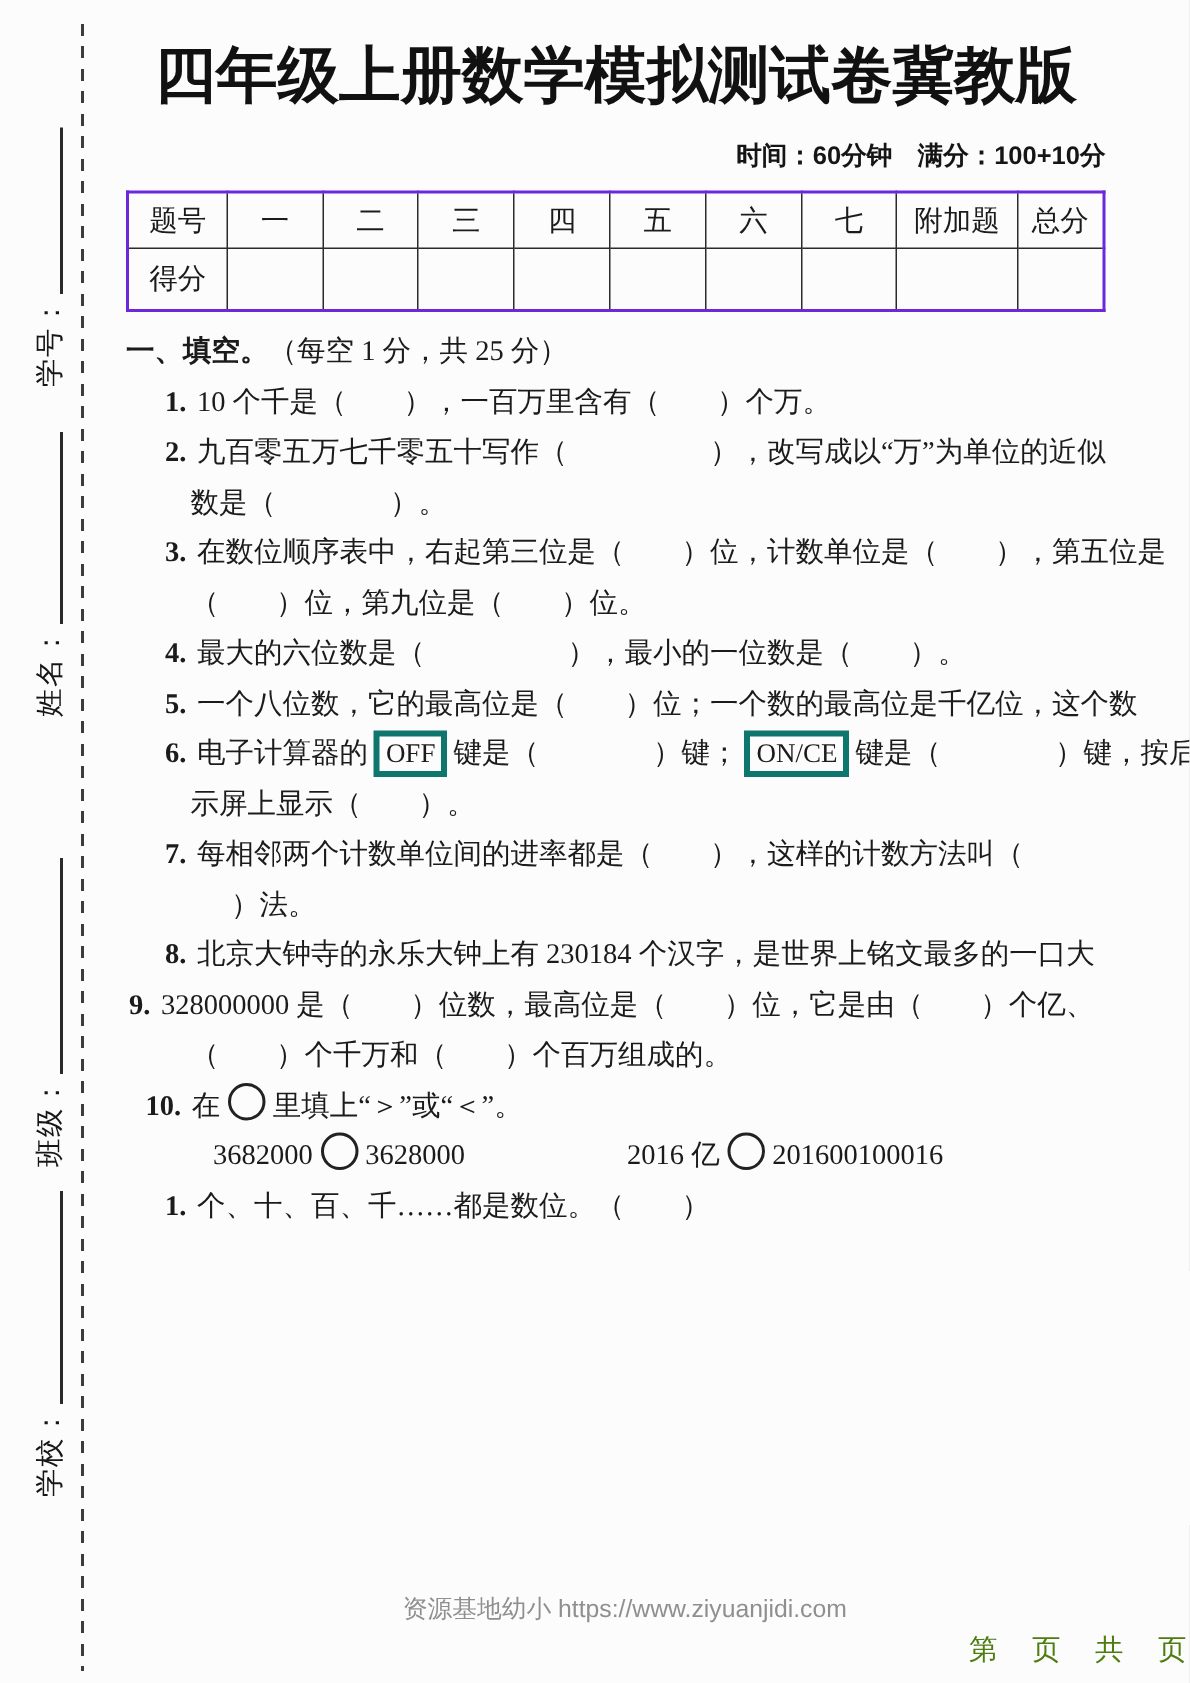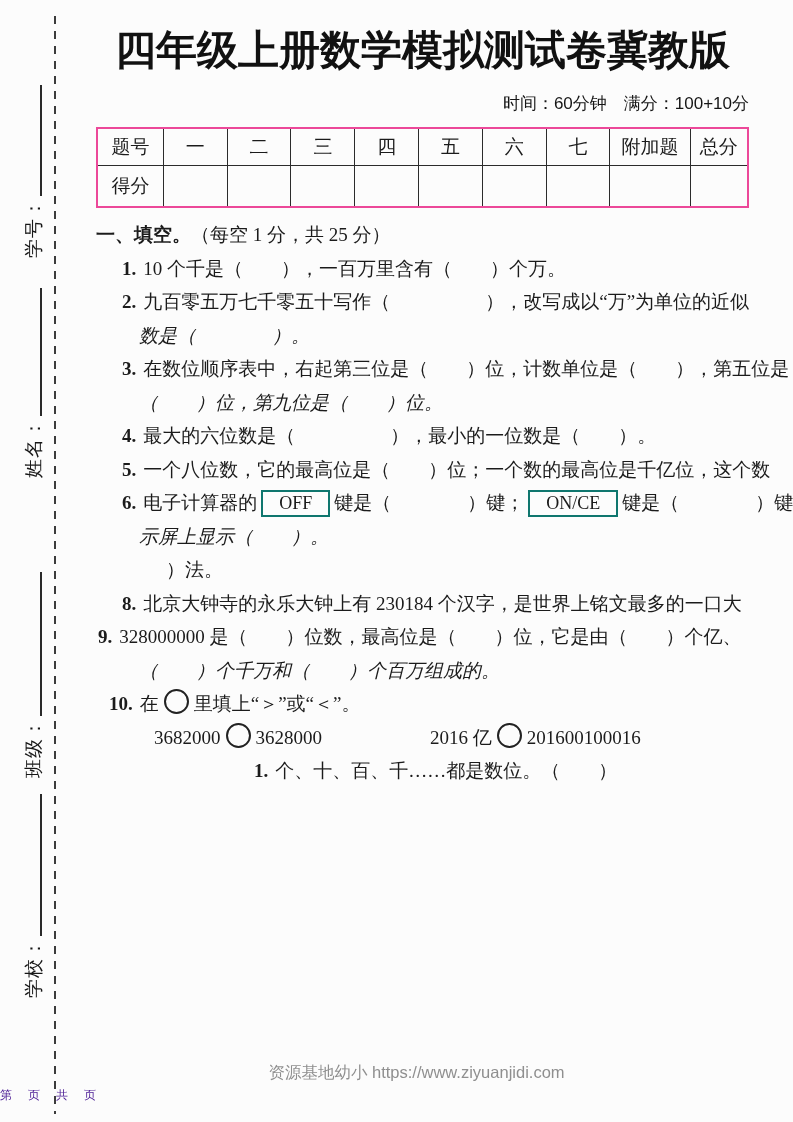"四年级上册数学模拟测试卷冀教版" .content { left: 96px -> 84px }
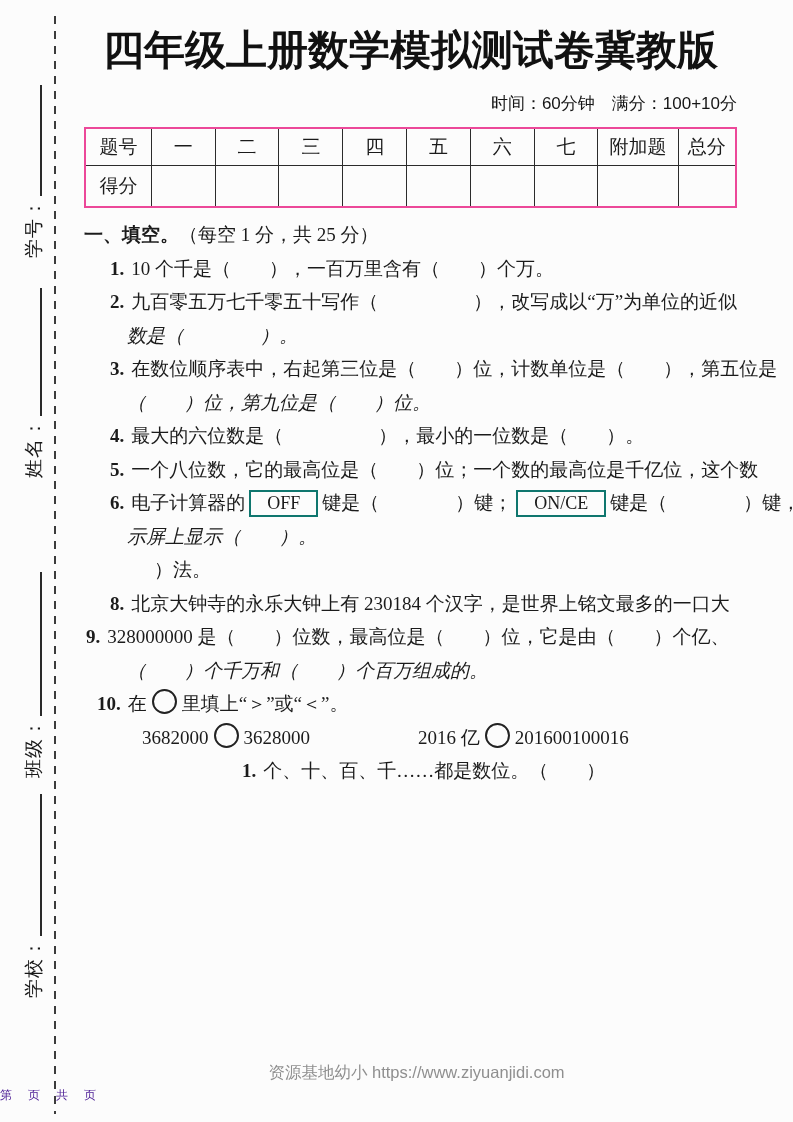"时间：60分钟 满分：100+10分" .meta { font-weight: 400 -> 700 }
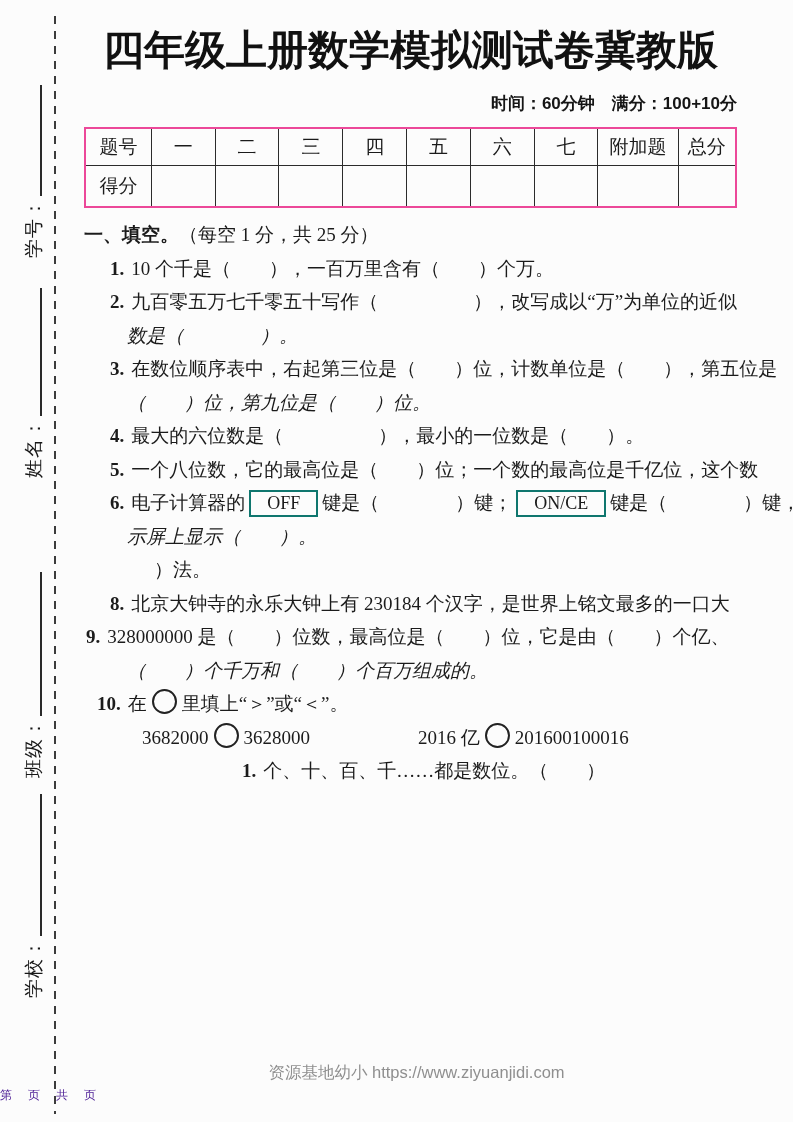"题号" table.score { border: 2px solid #ec4899 -> 2px solid #6d28d9 }
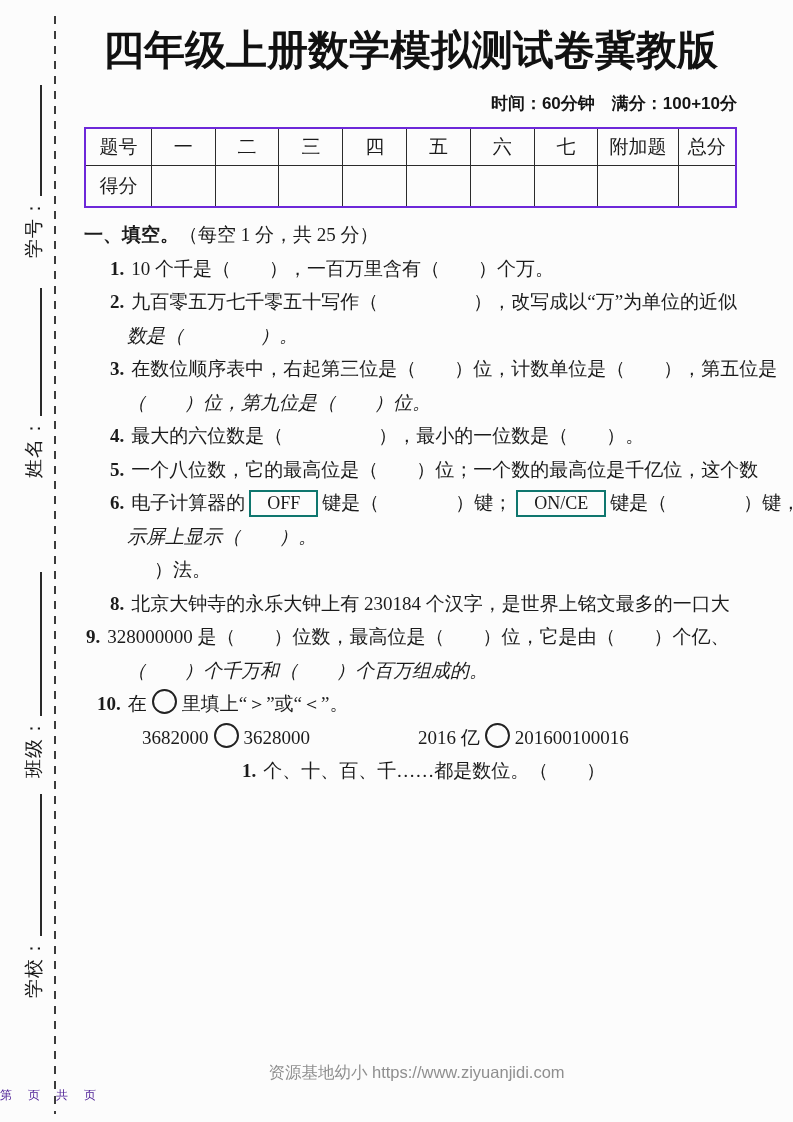"数是（ ）。" .c1 { font-style: italic -> none }
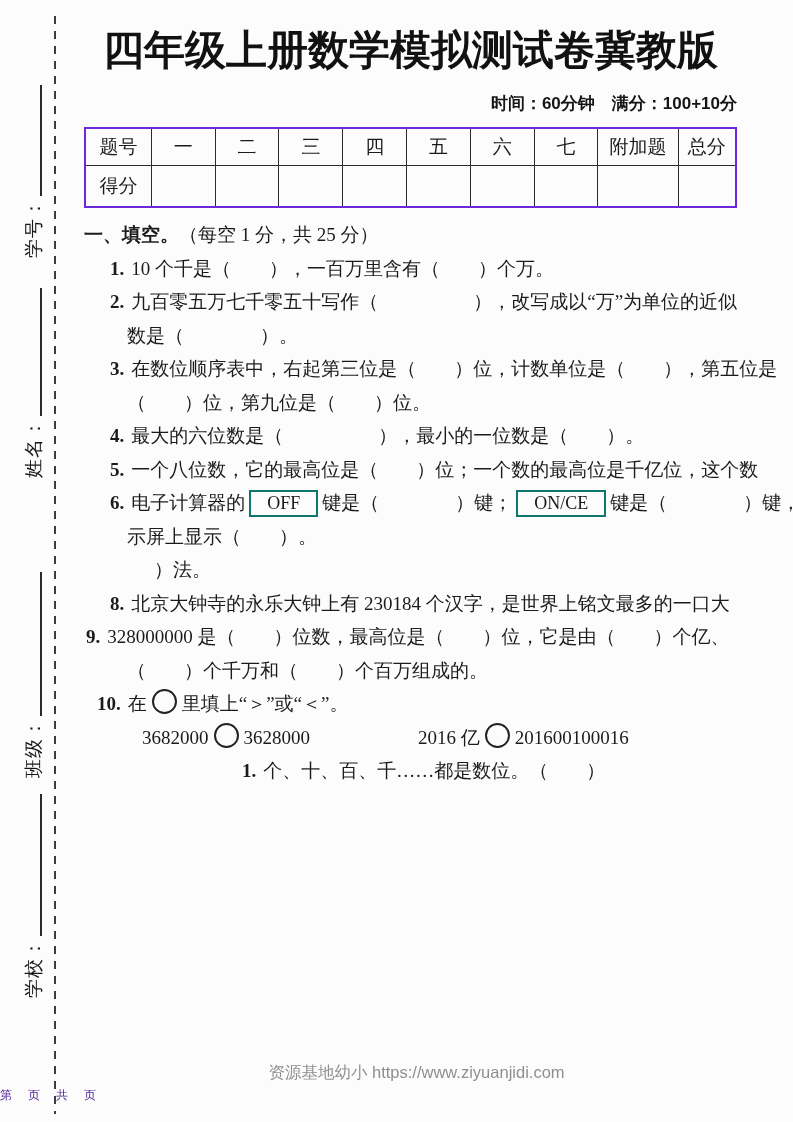"OFF" .keybox { border: 2px solid #0f766e -> 4px solid #0f766e; padding: 0 16px -> 0 4px }
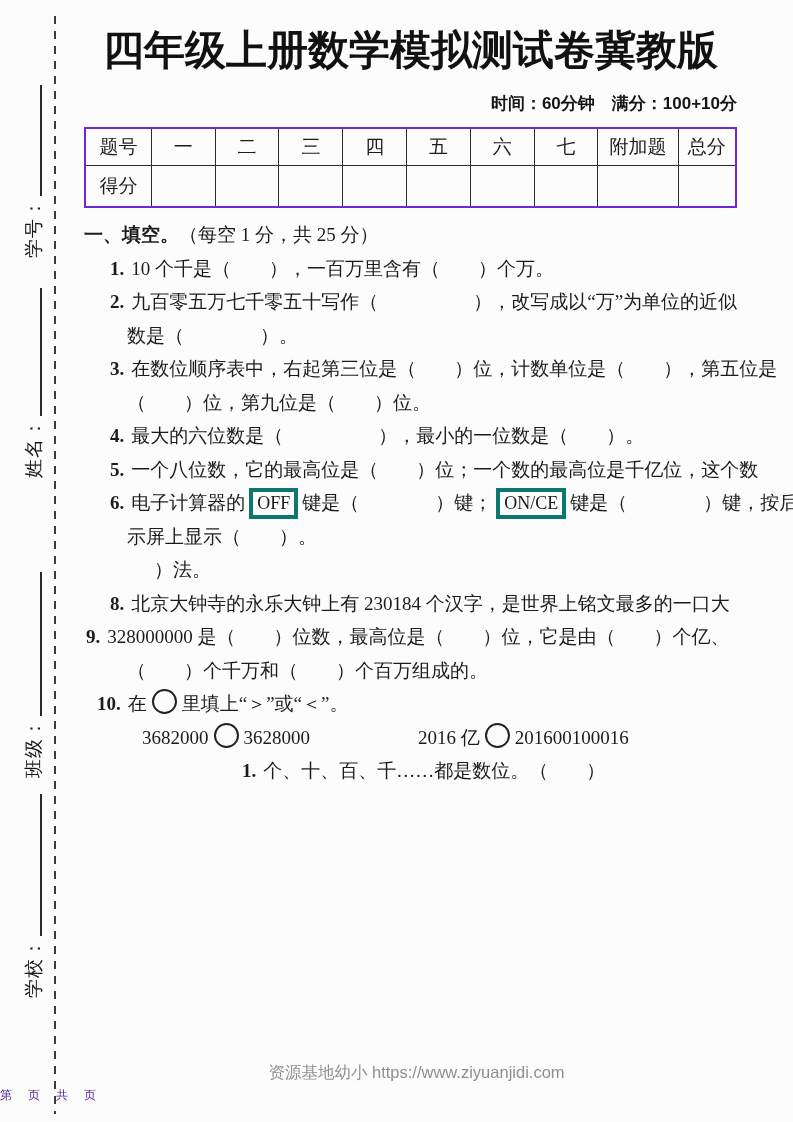"7. 每相邻两个计数单位间的进率都是（ ），这样的计数方法叫（" div.line { html: none -> <div> <b>7.</b><span>每相邻两个计数单位间的进率都是（ ），这样的计数方法叫（</span> </div> }
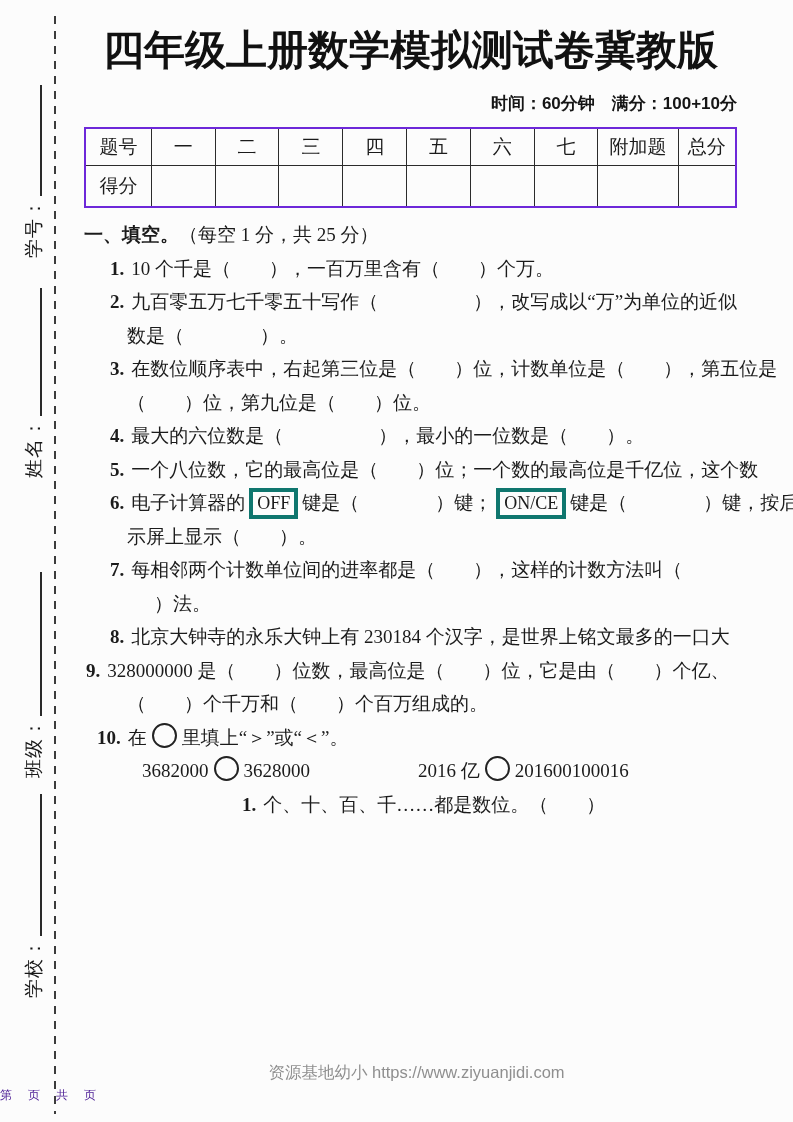"1. 个、十、百、千……都是数位。" .judge-line { justify-content: center -> flex-start }
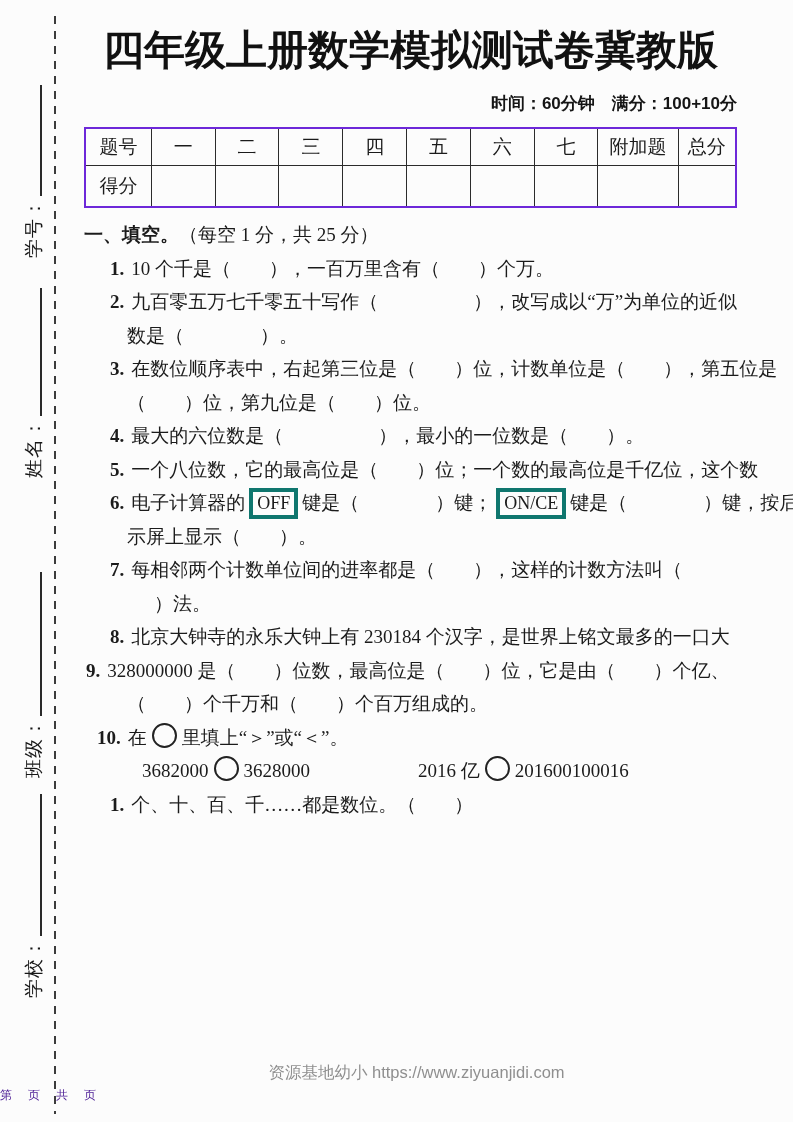"第 页 共 页" .footer-page { color: #4c1d95 -> #4d7c0f; font-size: 12px -> 19px; text-align: left -> right }
